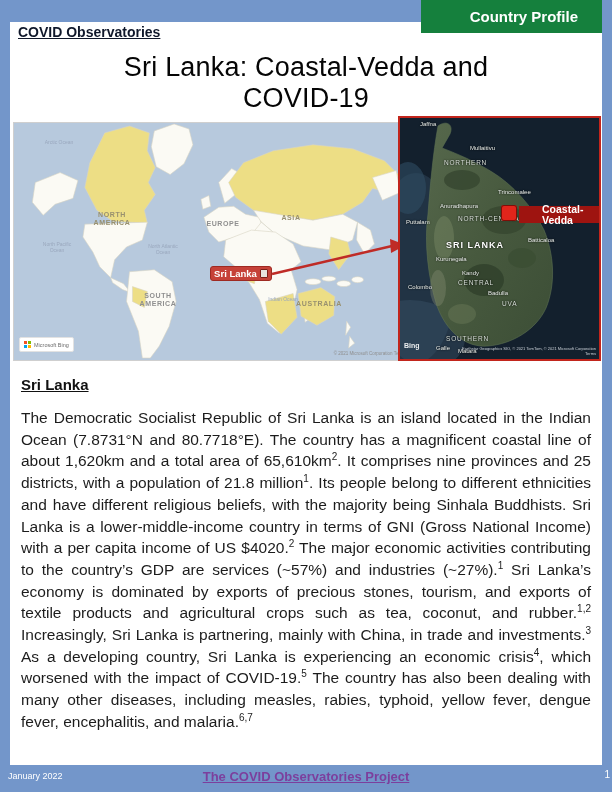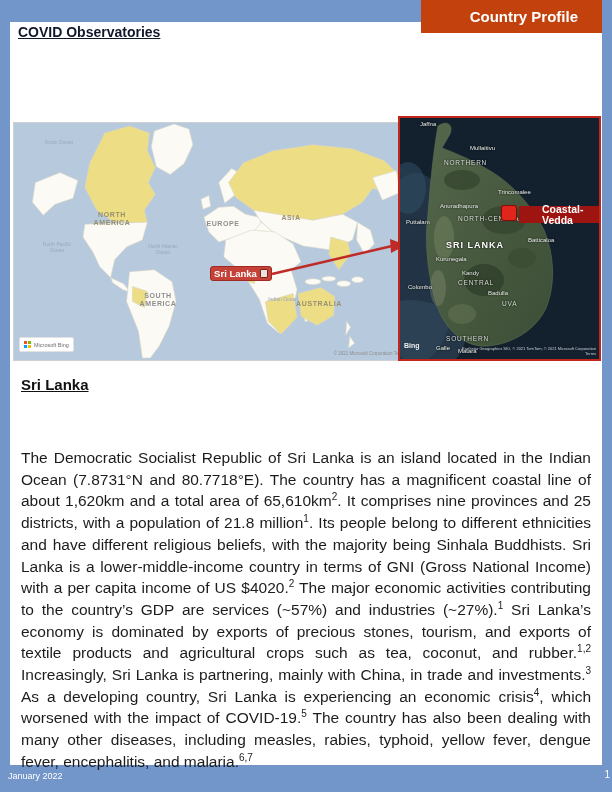"Country Profile" .badge { background: #c2410c -> #15803d }
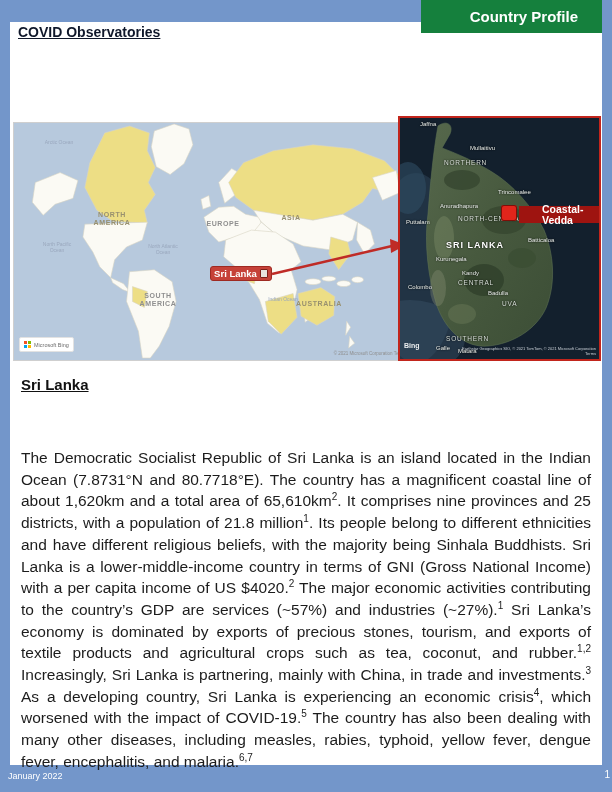"Sri Lanka: Coastal-Vedda and" div { html: none -> <div>Sri Lanka: Coastal-Vedda and</div> }
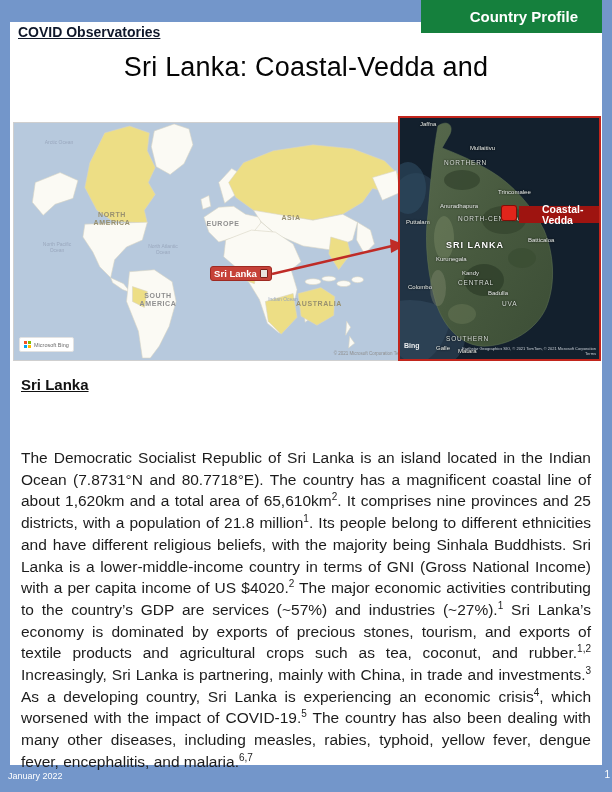"COVID-19" div { html: none -> <div>COVID-19</div> }
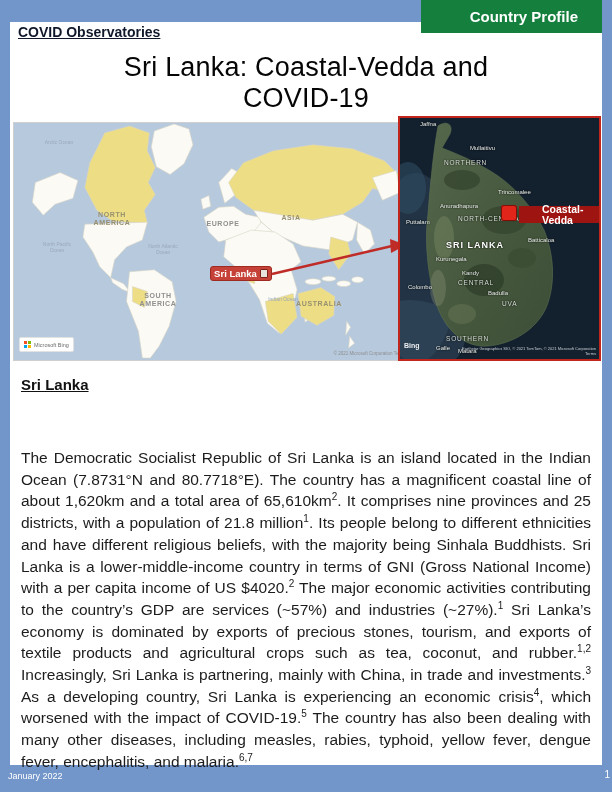"The Democratic Socialist Republic of" .paragraph { margin-top: 40px -> none }
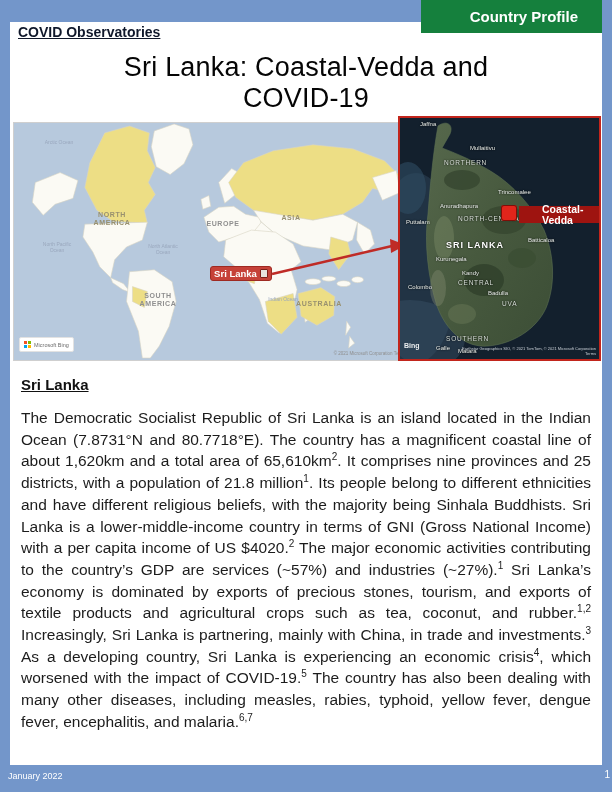"The COVID Observatories Project" span.footer-link { html: none -> <span>The COVID Observatories Project</span> }
